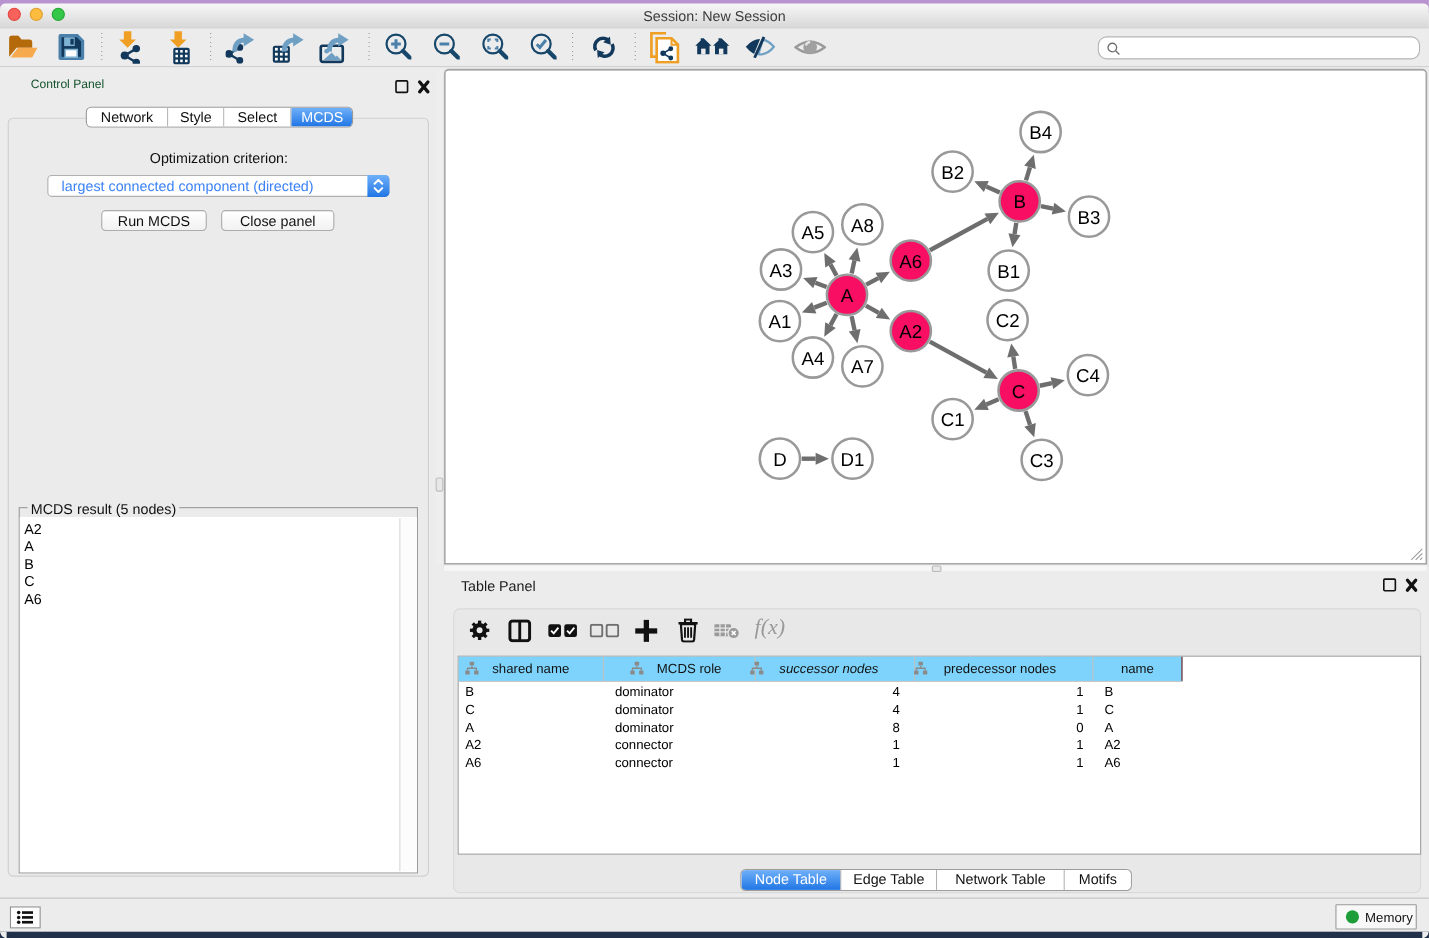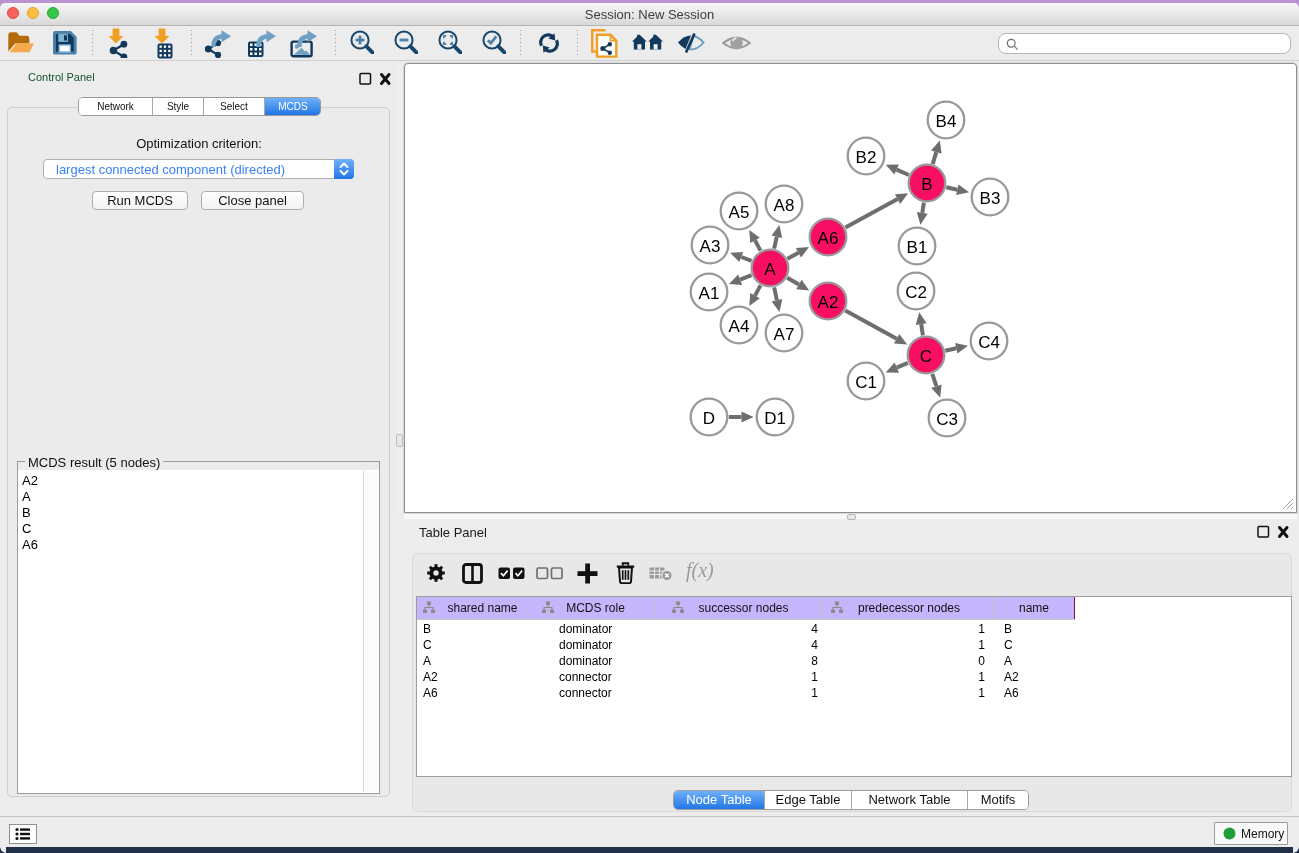"Network" #cp-tabs .tab { font-size: 10px -> 13px }
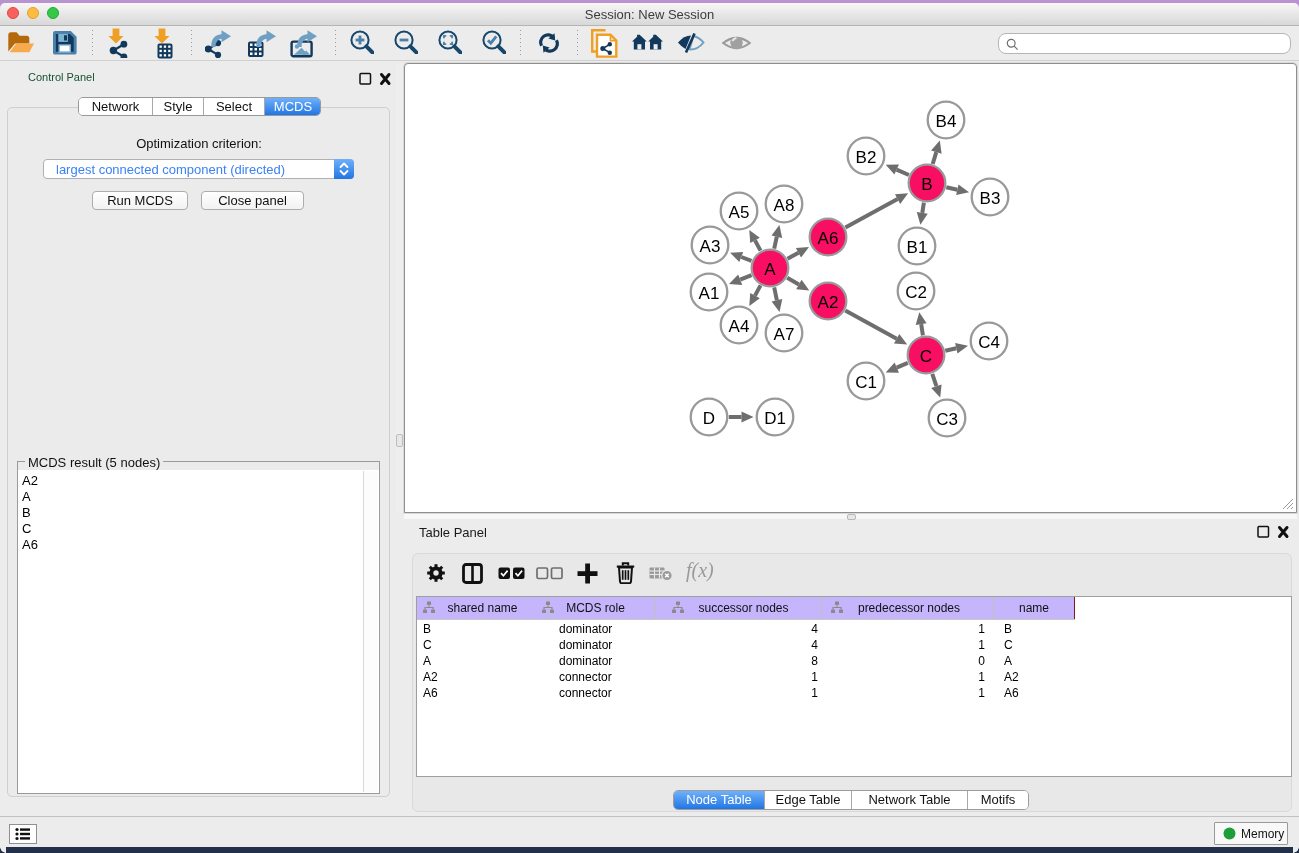"shared name" #tp-header { background: #c4b5fd -> #7dd3fc }
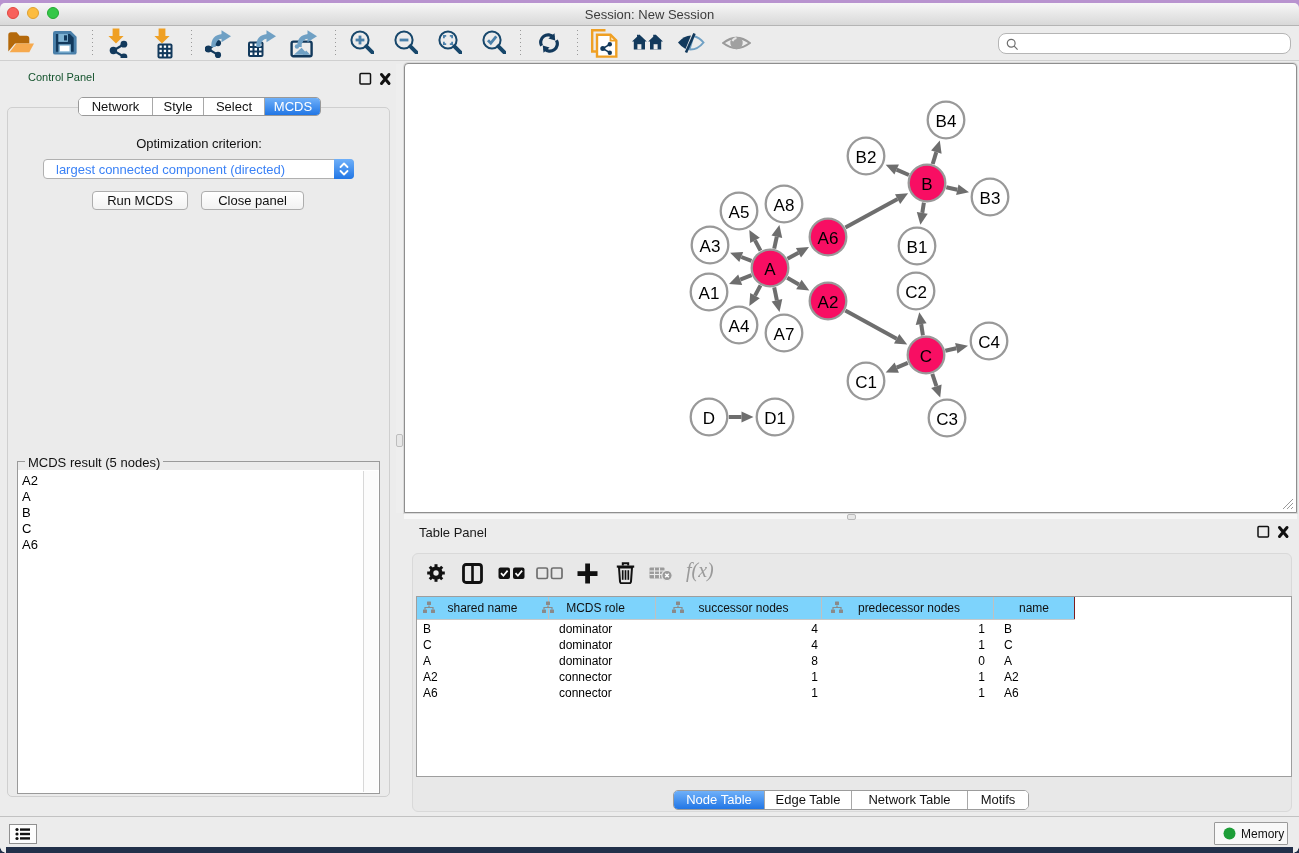"MCDS role" div.hcell { left: 119px -> 150px }
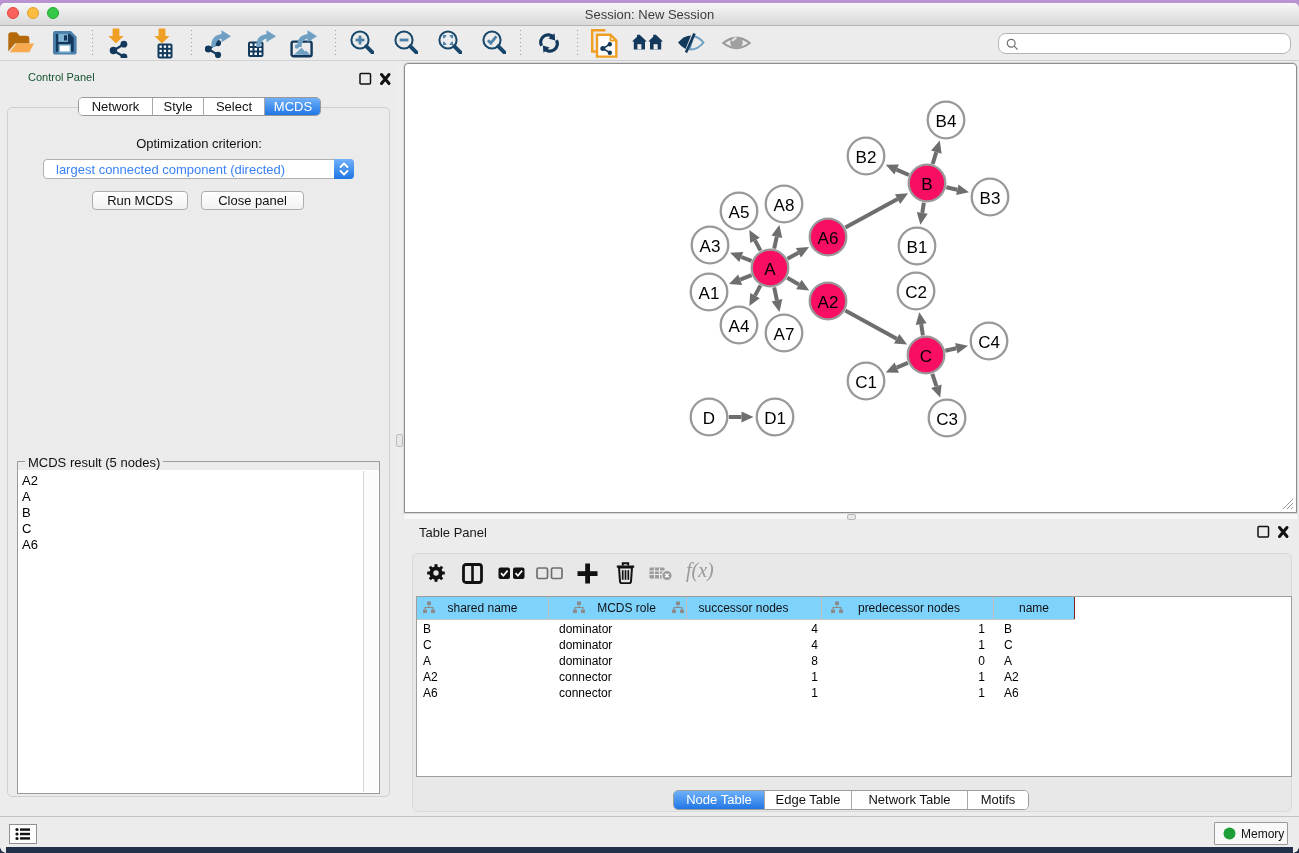"successor nodes" div.hcell { font-style: none -> italic; left: 249px -> 259px }
